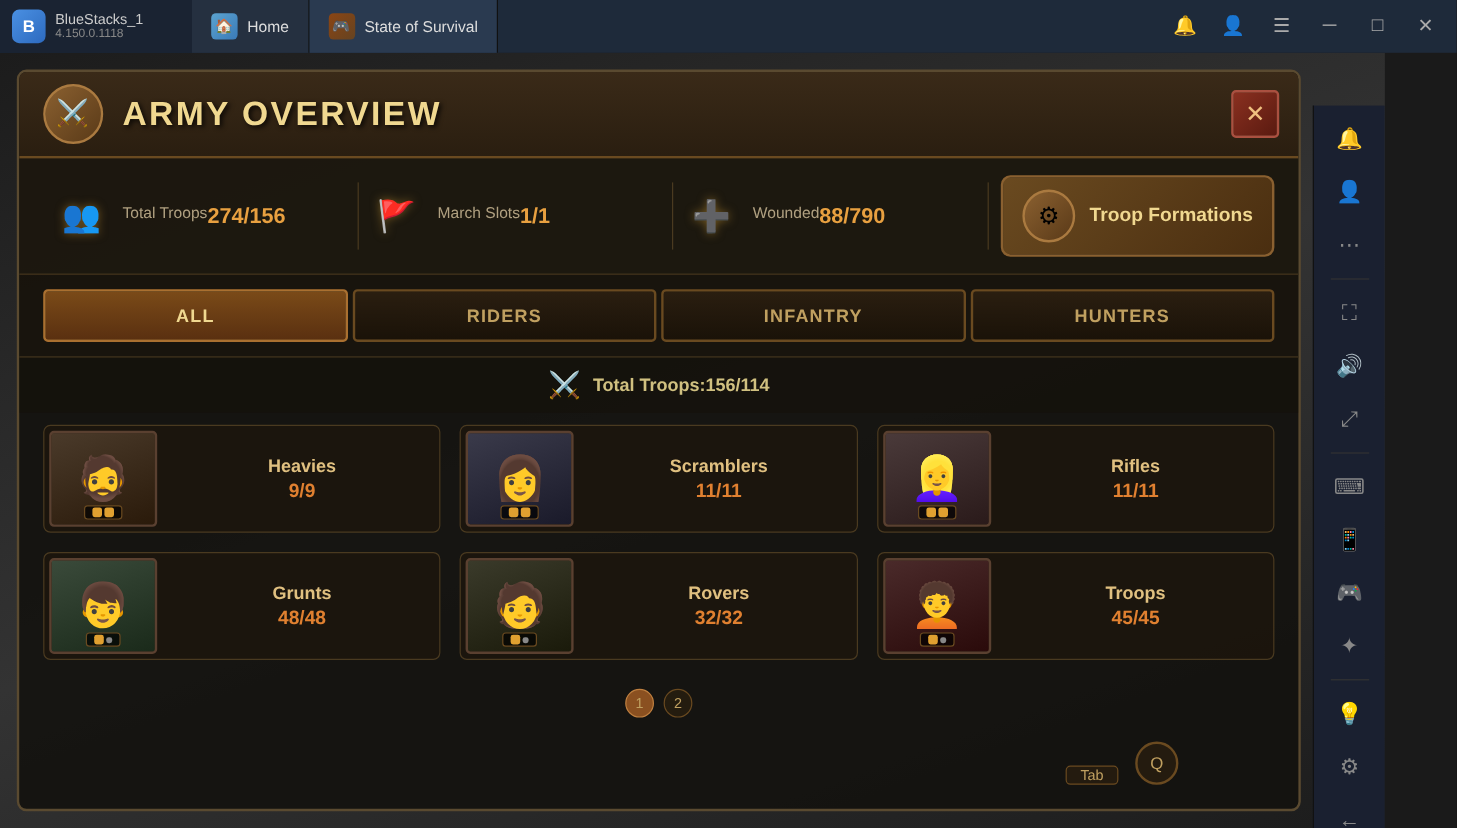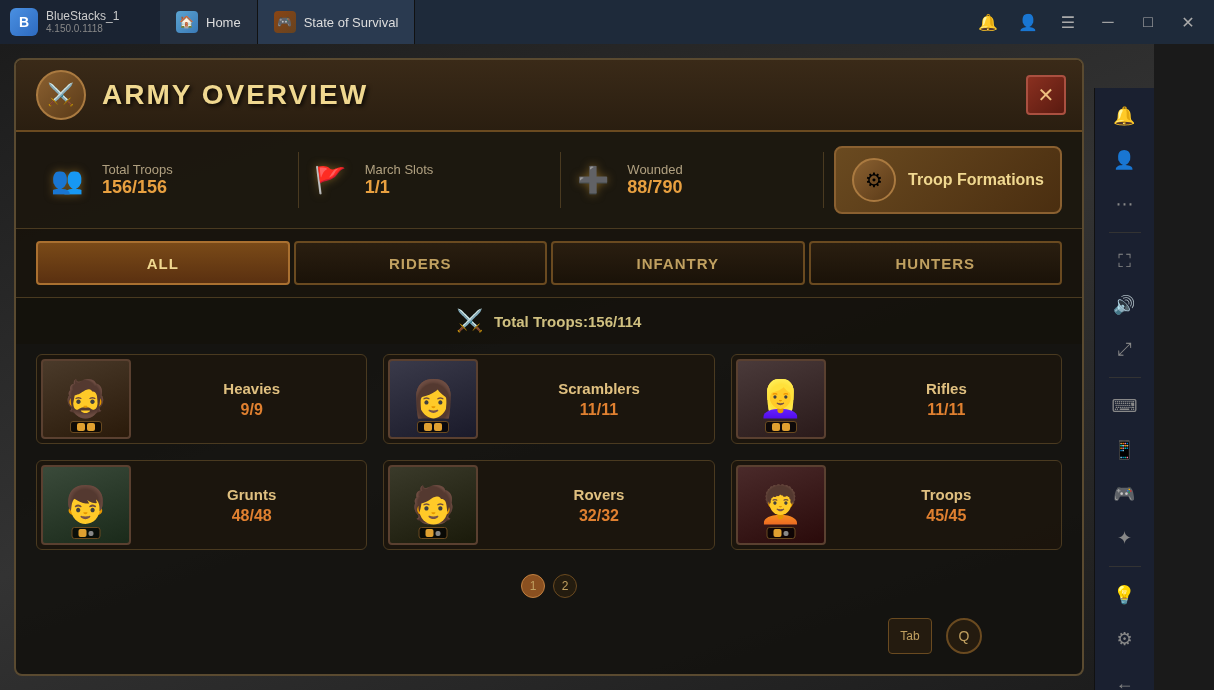"Total Troops" .stat-text { flex-direction: column -> row }
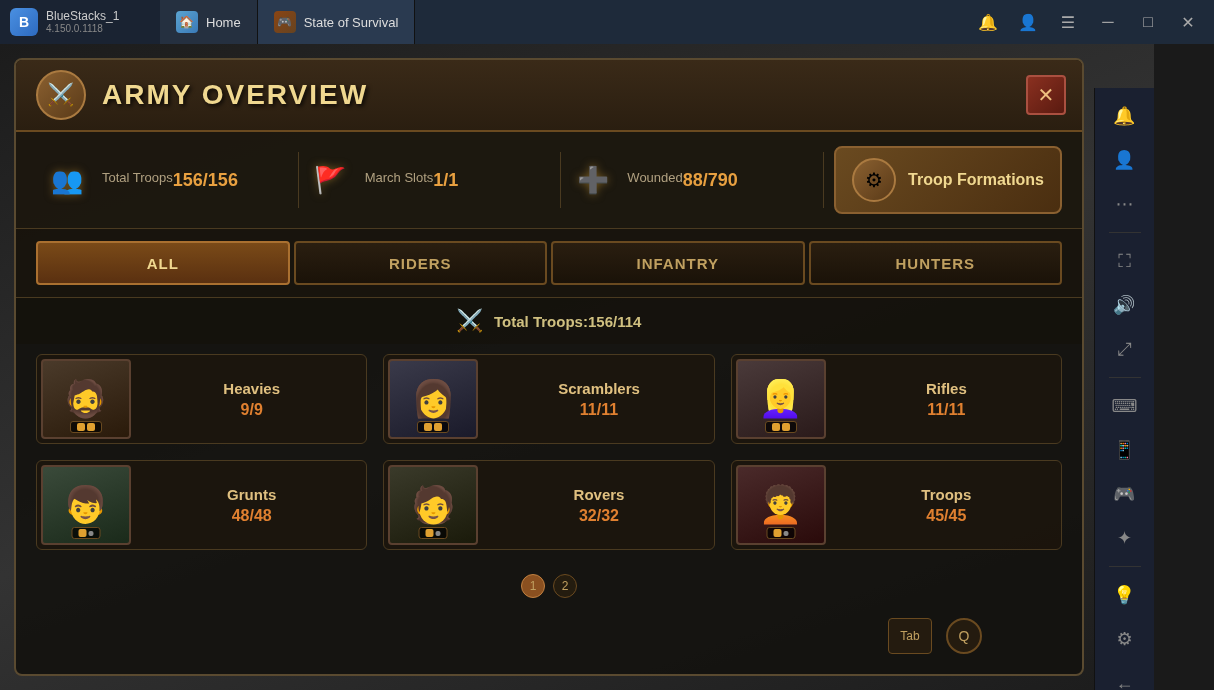"156/156" span.stat-value { text: 156/156 -> 274/156 }
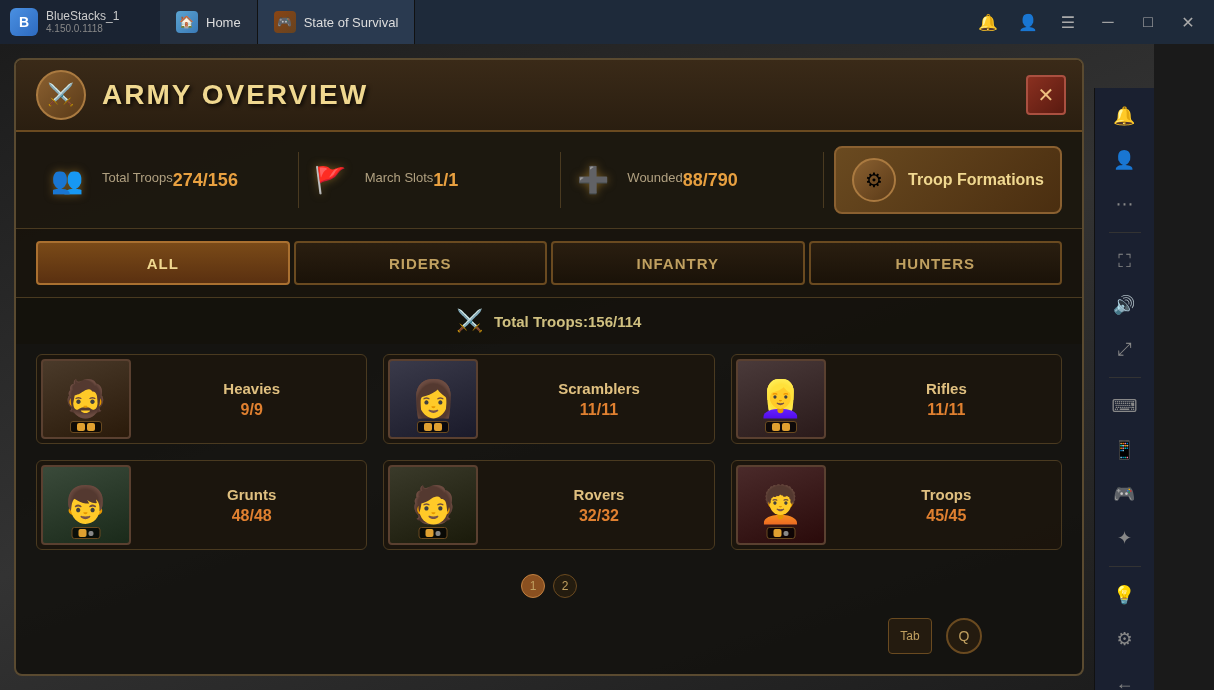"Tab" .tab-btn-label { height: 36px -> 16px }
